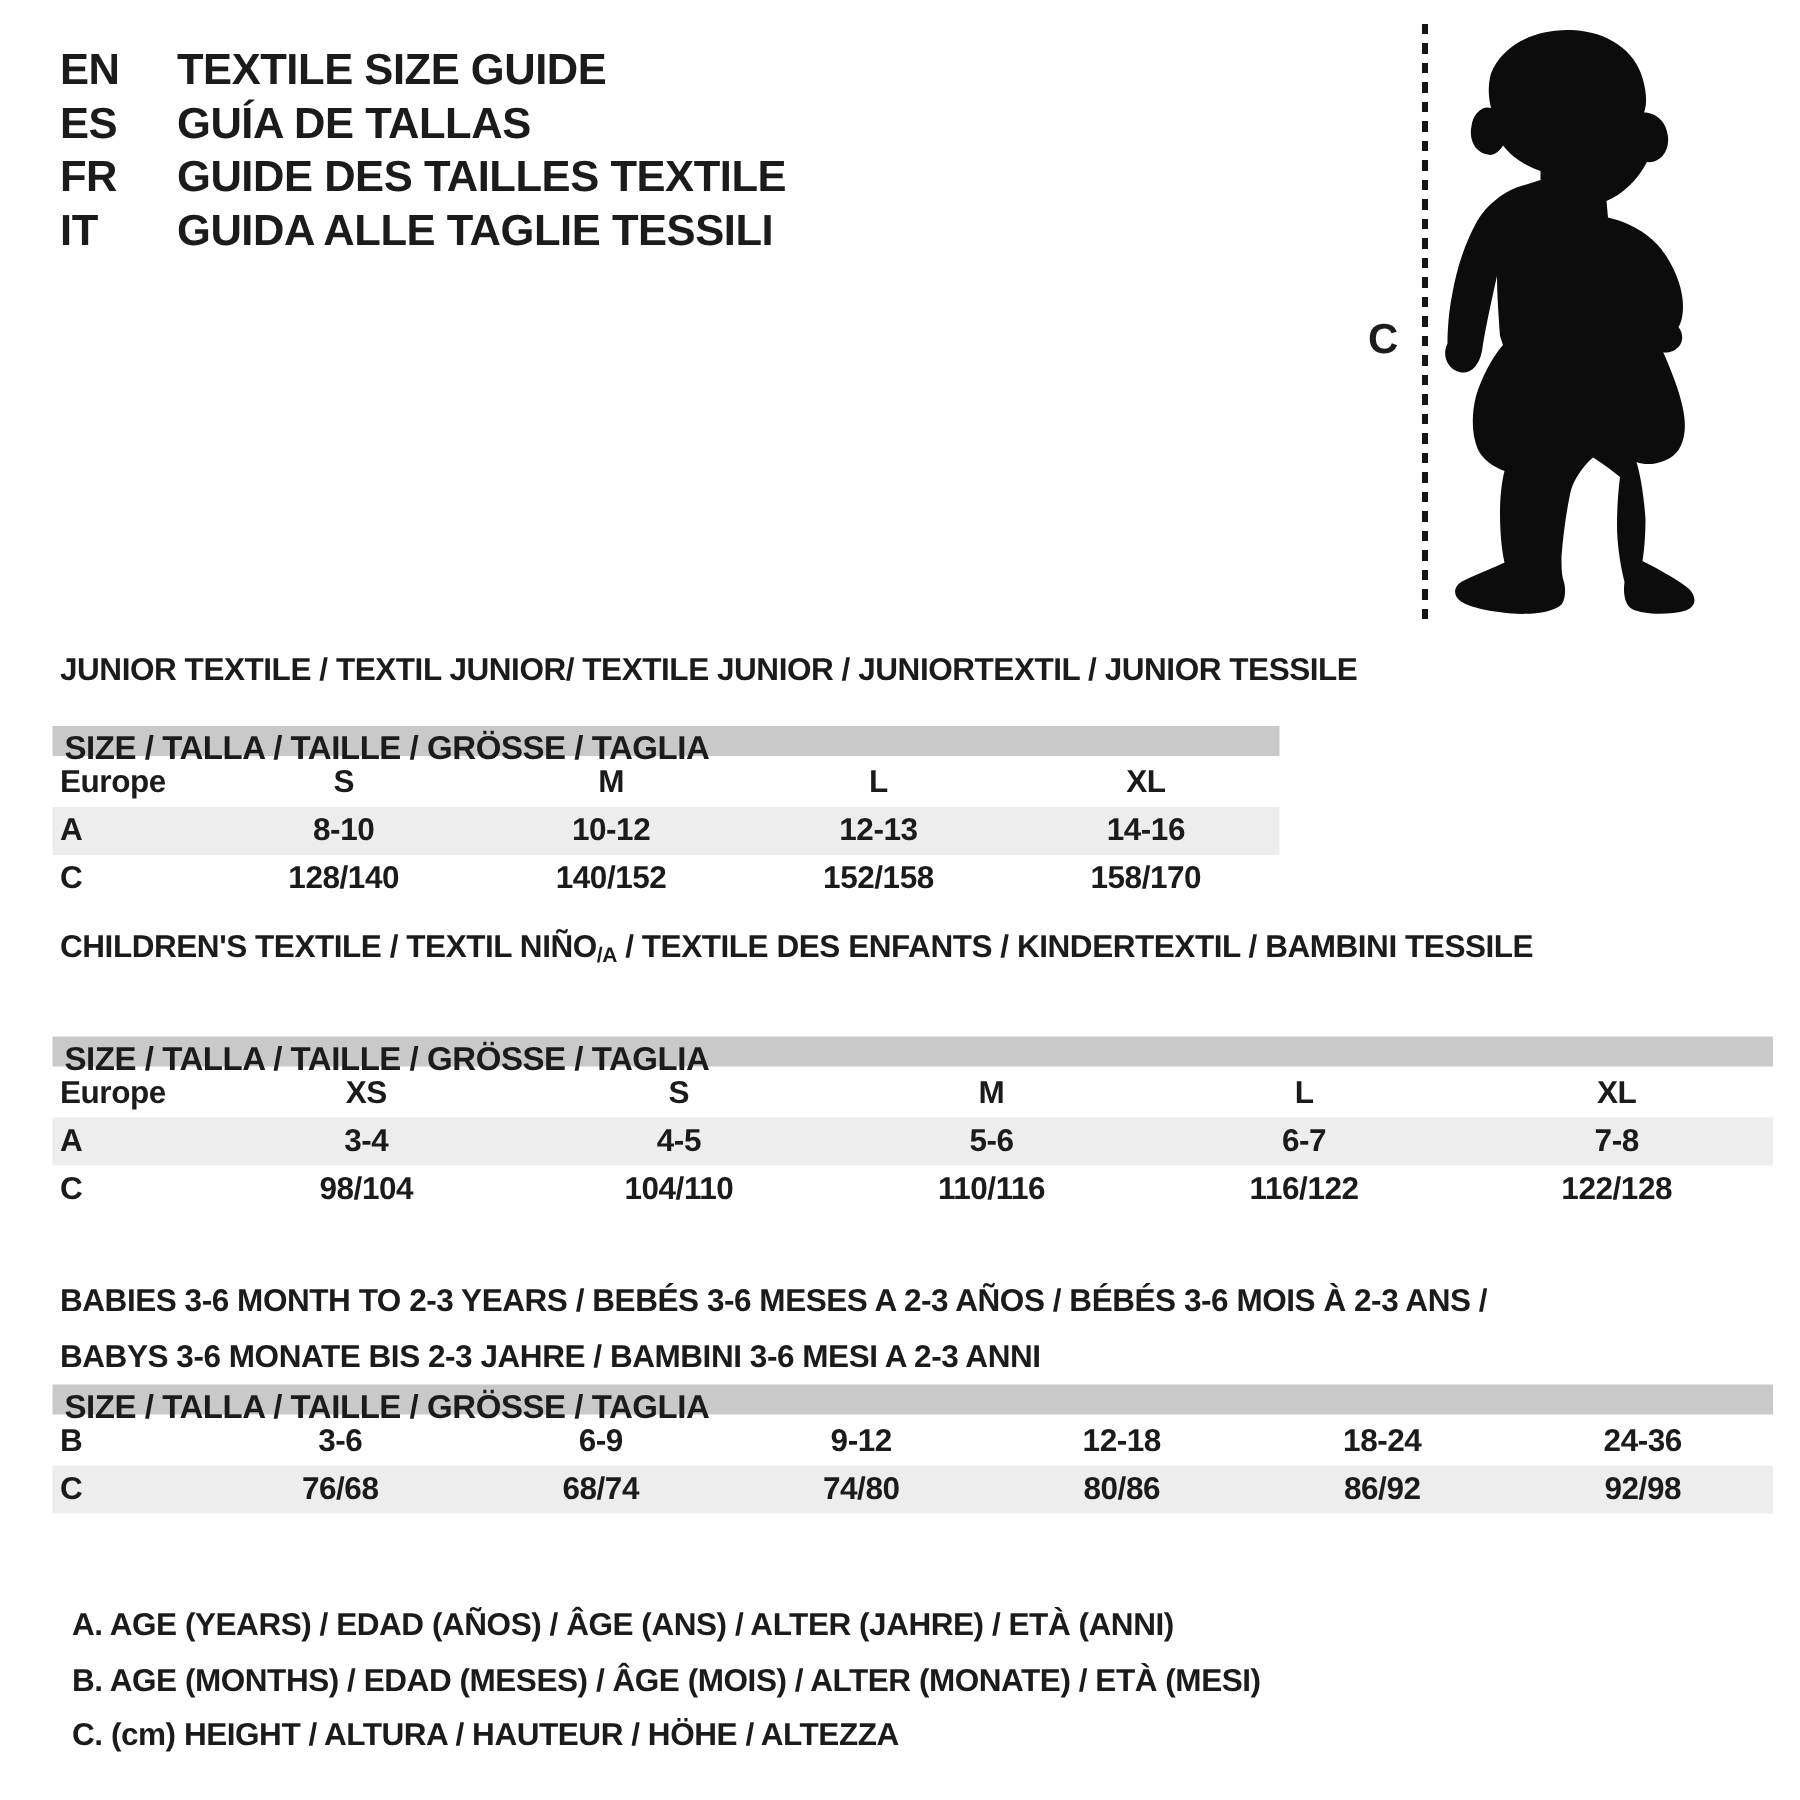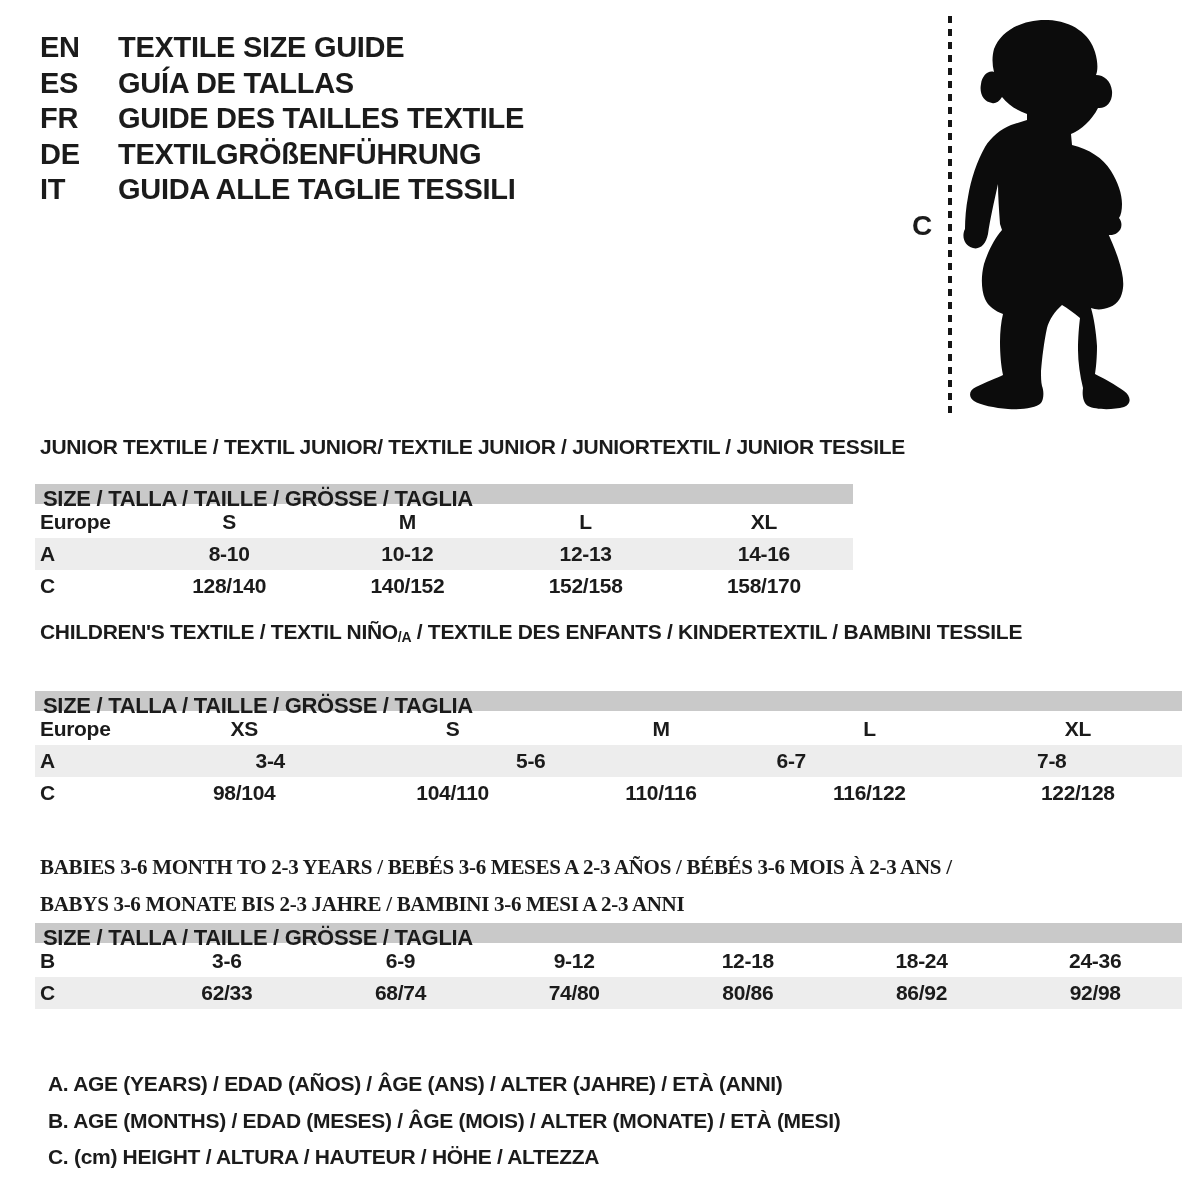"DE" div.lang-row { html: <div> <span>DE</span> <span>TEXTILGRÖßENFÜHRUNG</span> </div> -> none }
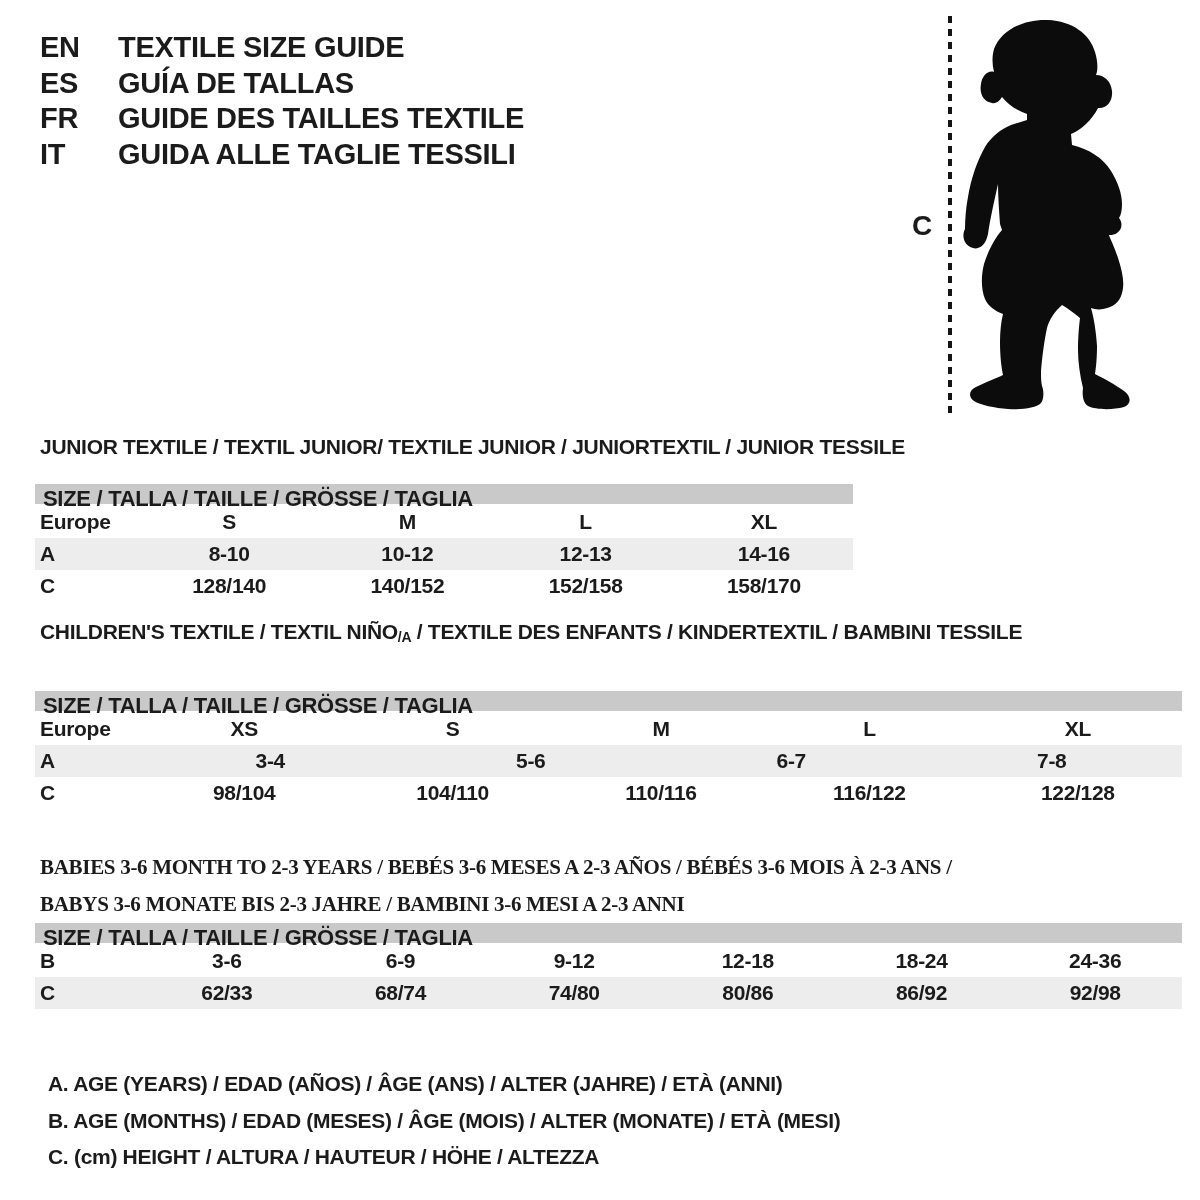"4-5" div.tcell { html: none -> <div>4-5</div> }
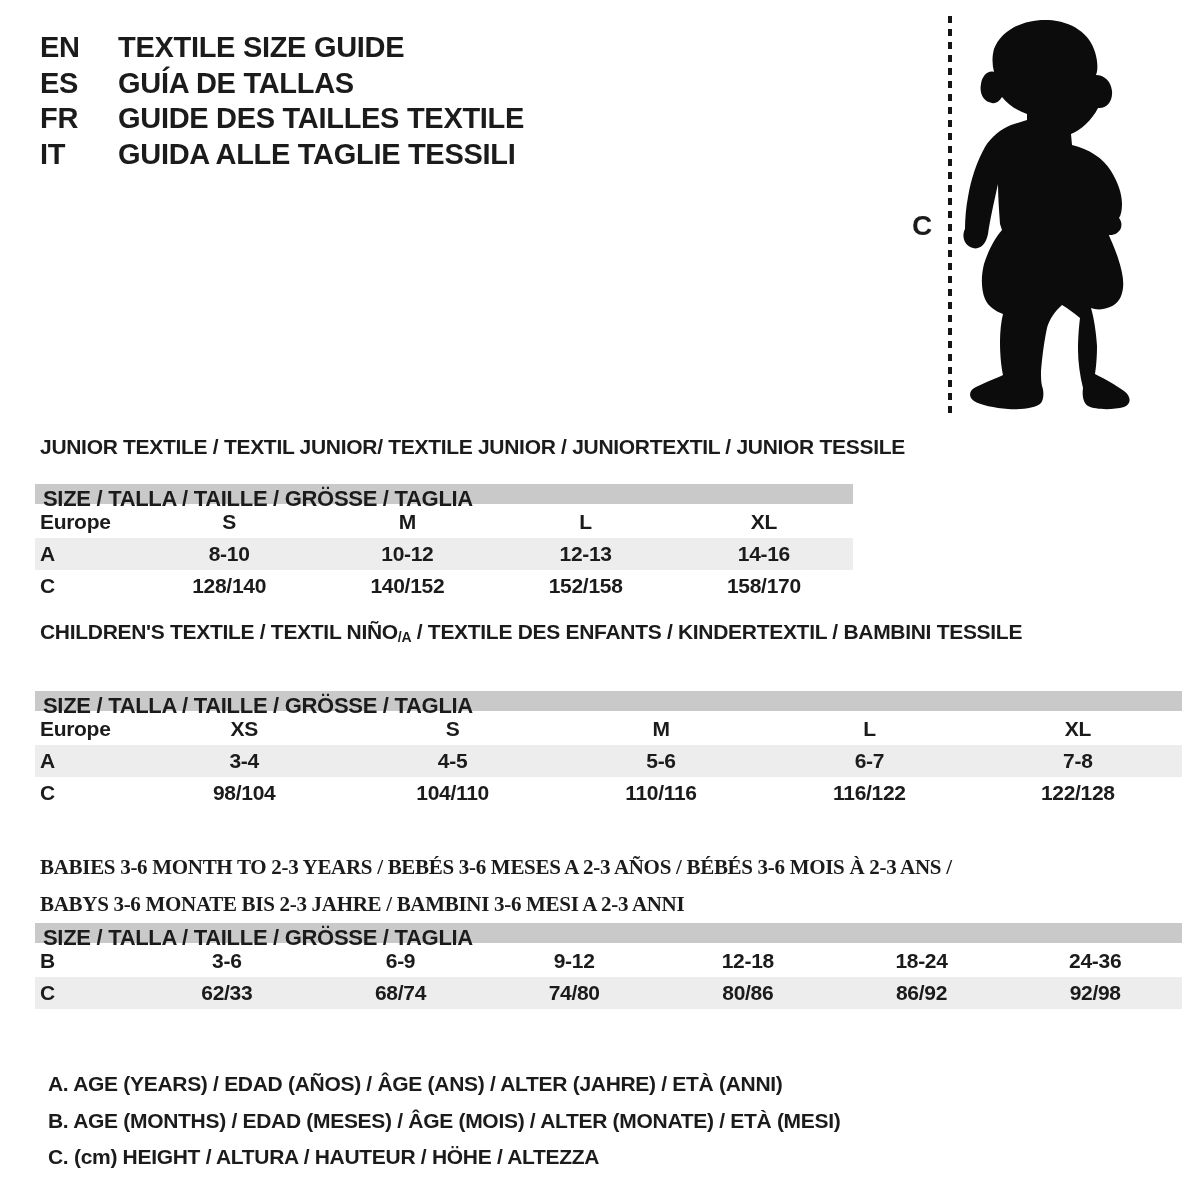"BABIES 3-6 MONTH TO 2-3" div.sec-title { font-family: Liberation Serif, serif -> none }
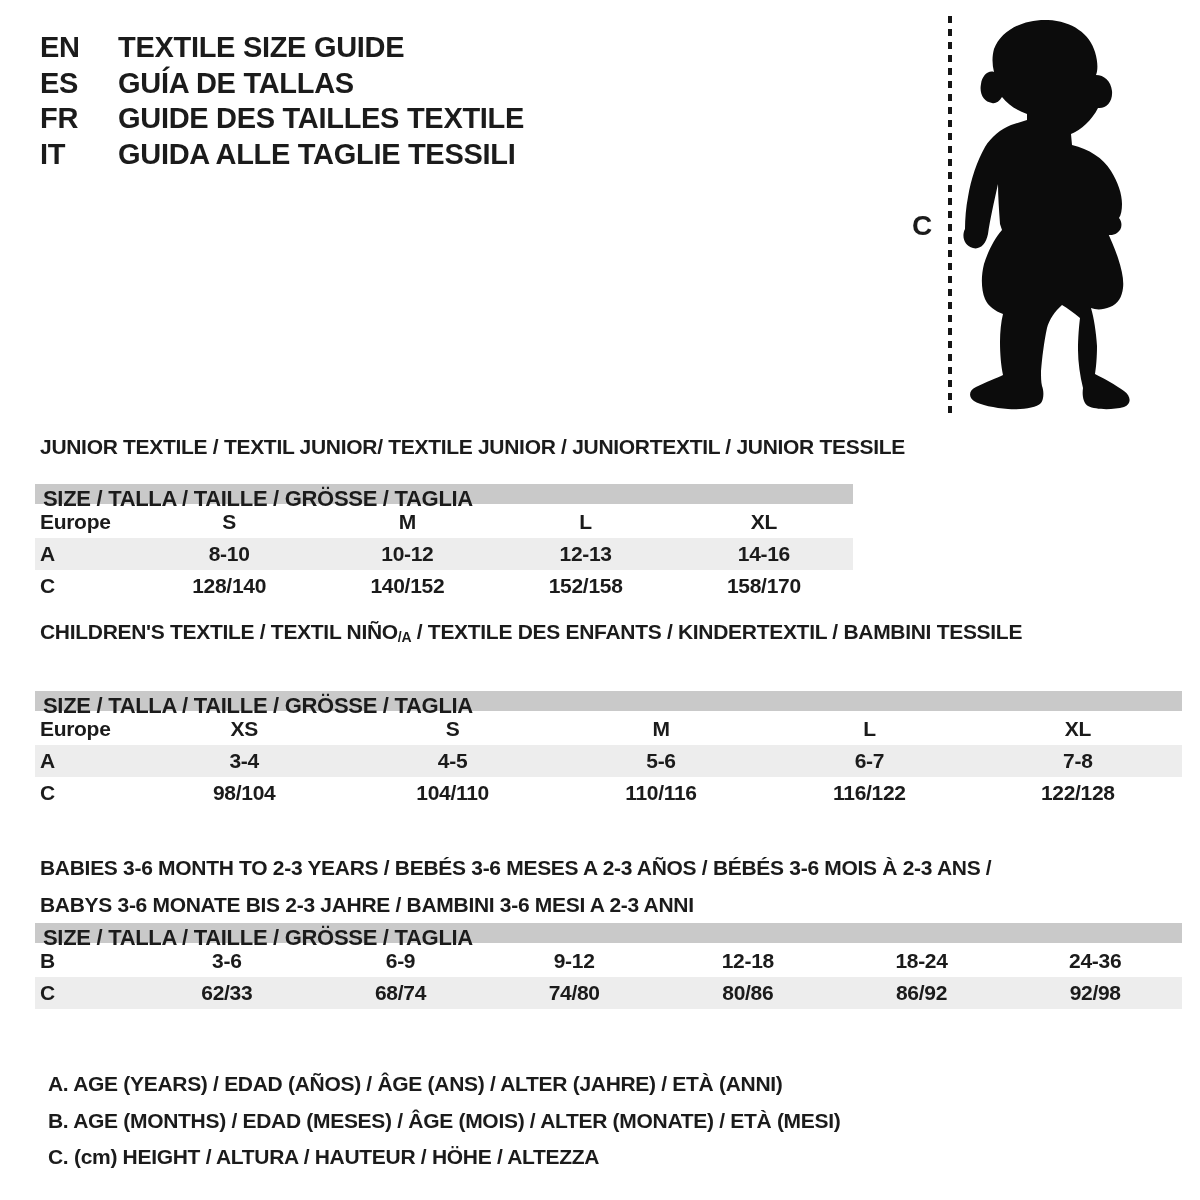"62/33" div.tcell { text: 62/33 -> 76/68 }
